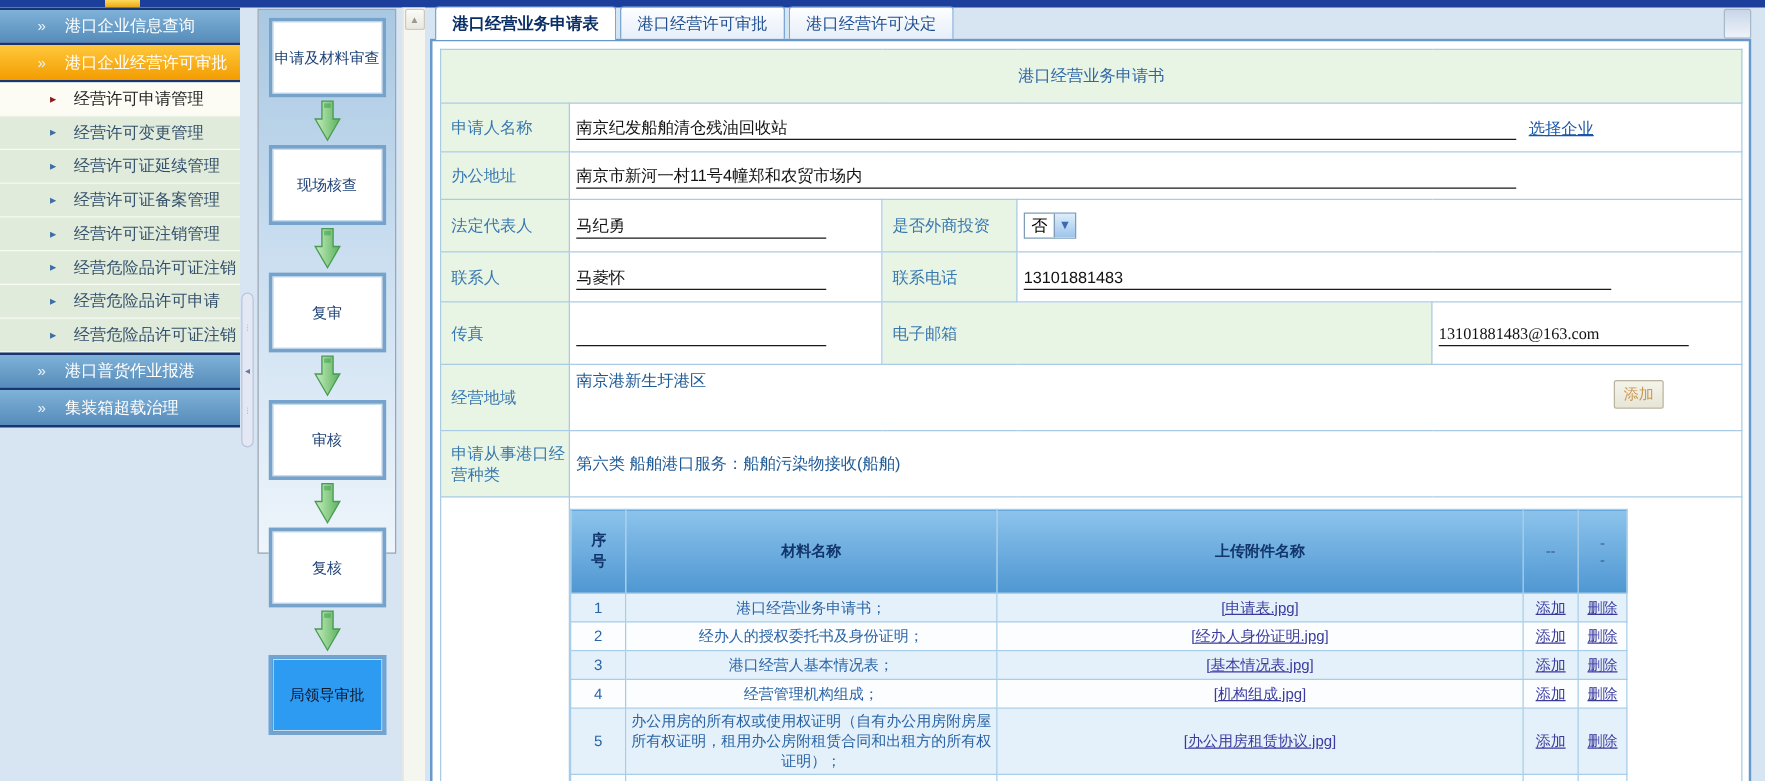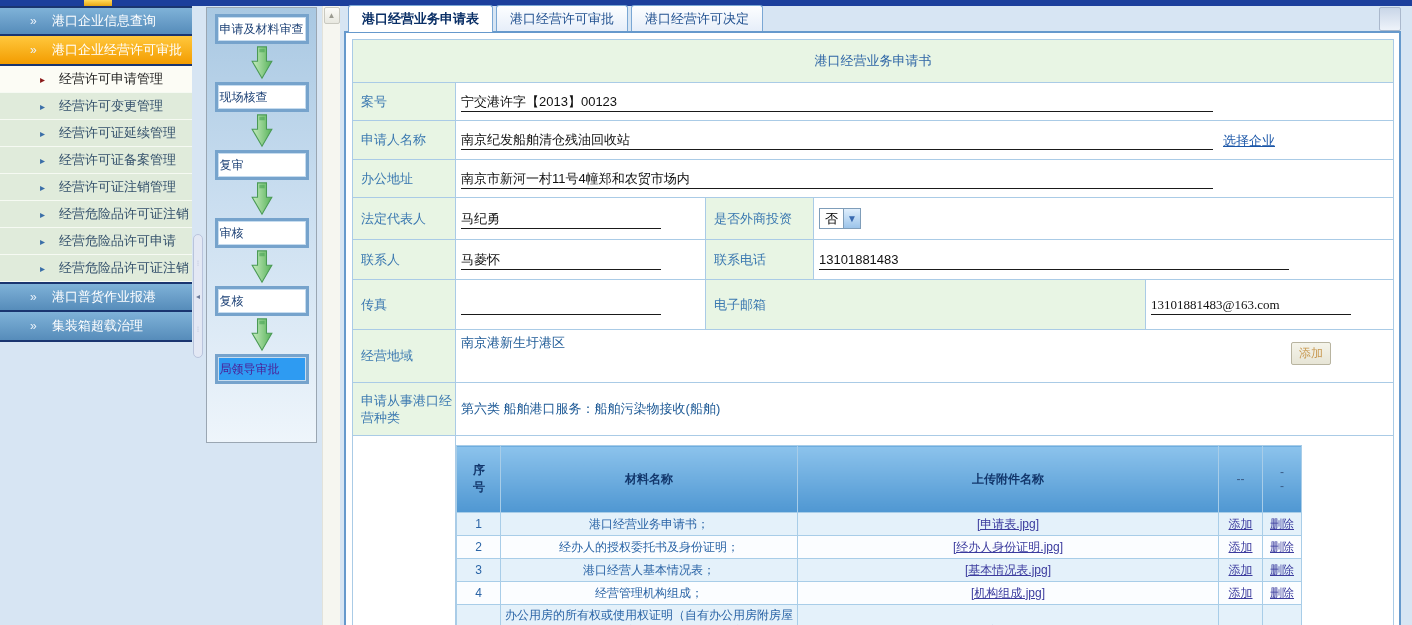"申请及材料审查" .step-box { padding: 4px 2px -> 21px 2px; text-align: none -> center }
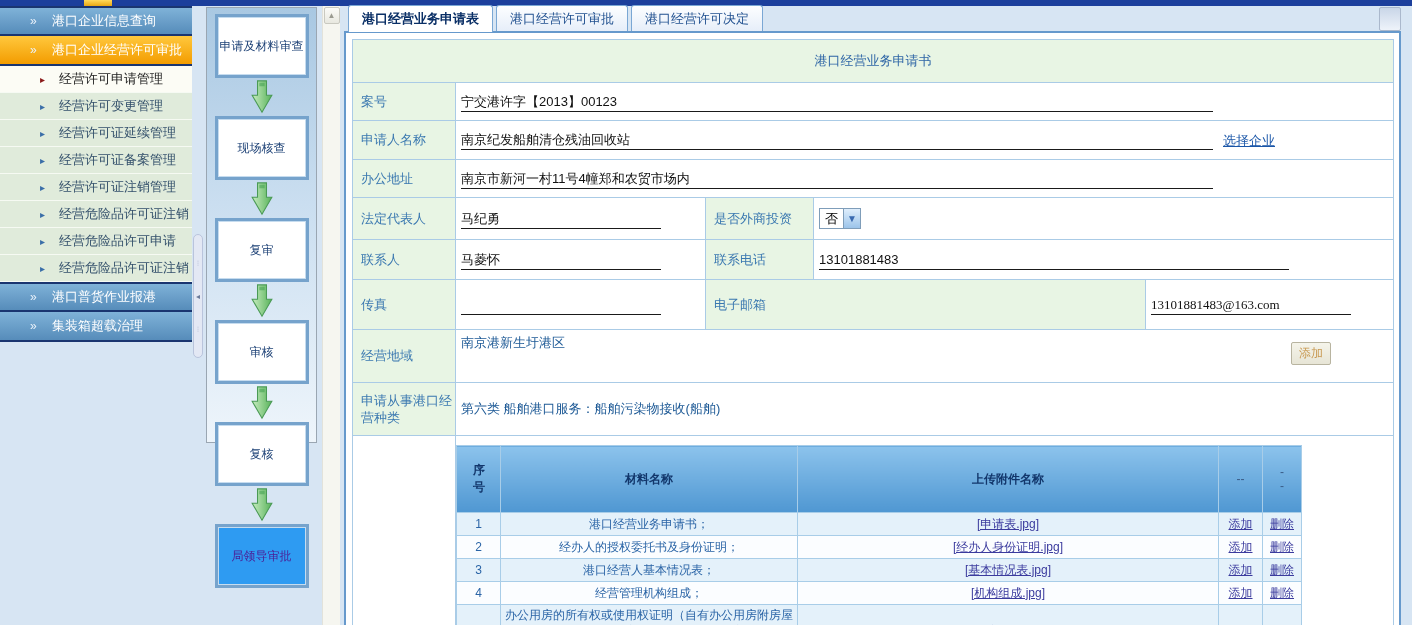"案号" tr { html: <tr> <td>案号</td> <td><span>宁交港许字【2013】00123</span></td> </tr> -> none }
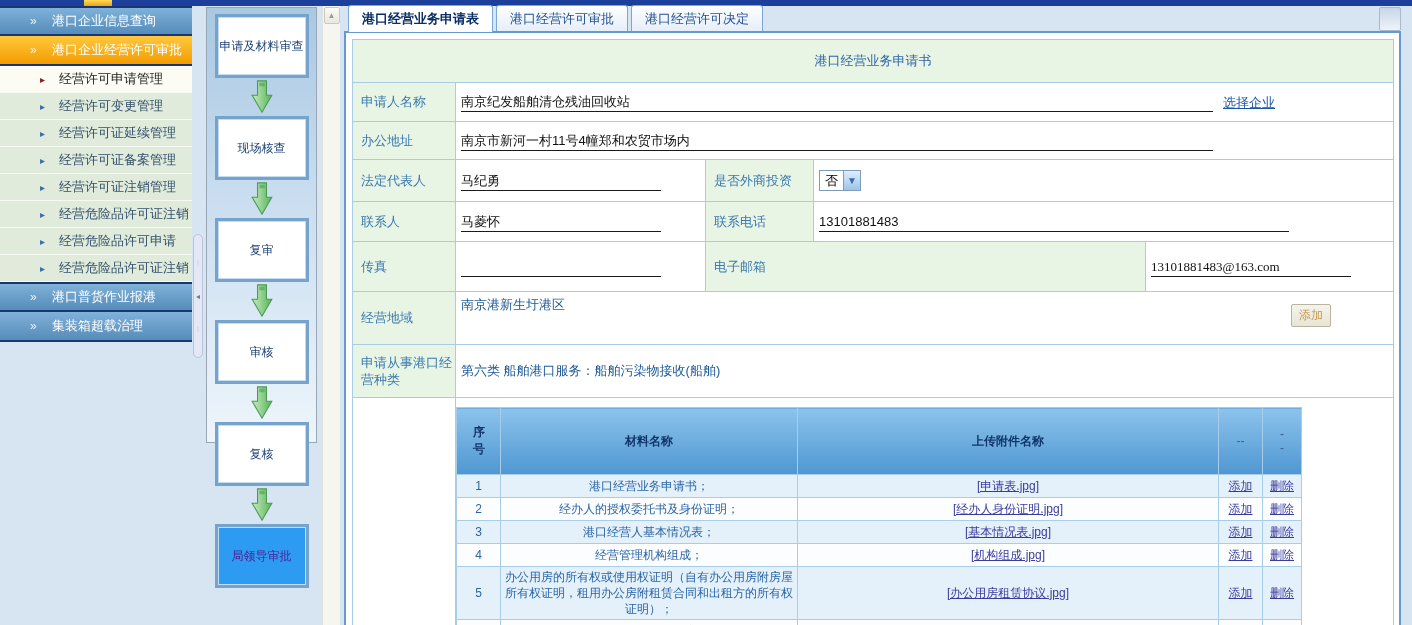"局领导审批" .step-box.active { color: #4c1d95 -> #0f172a }
